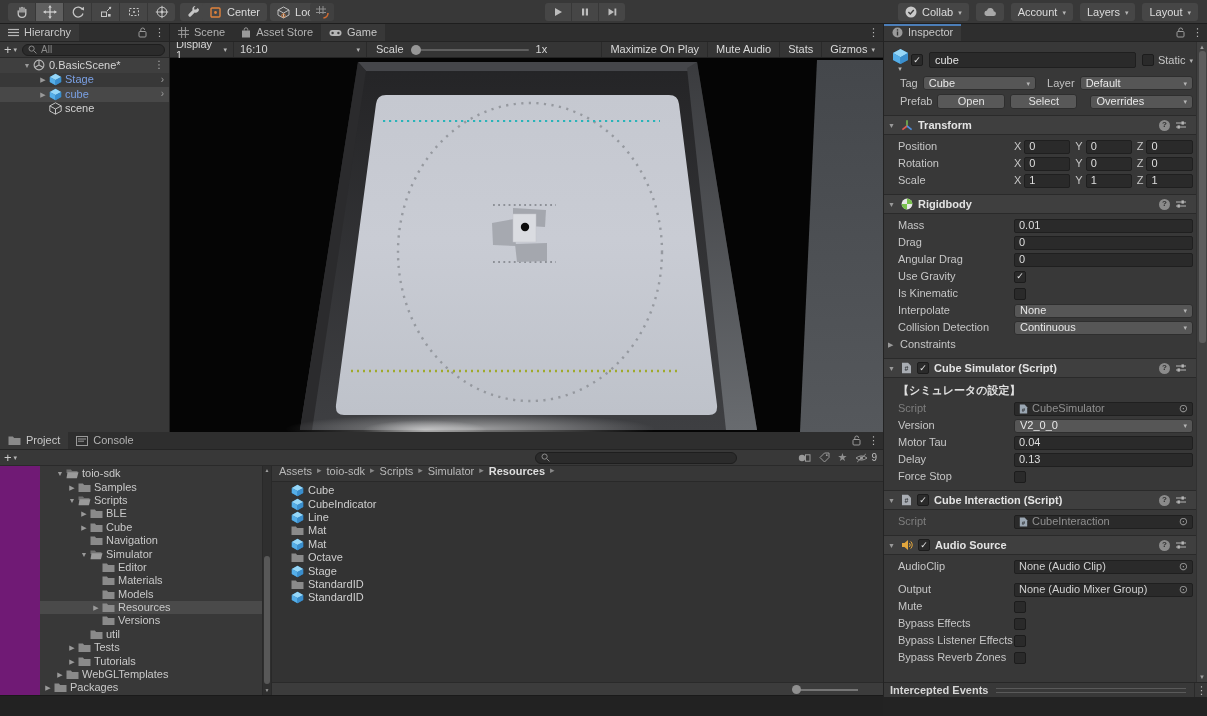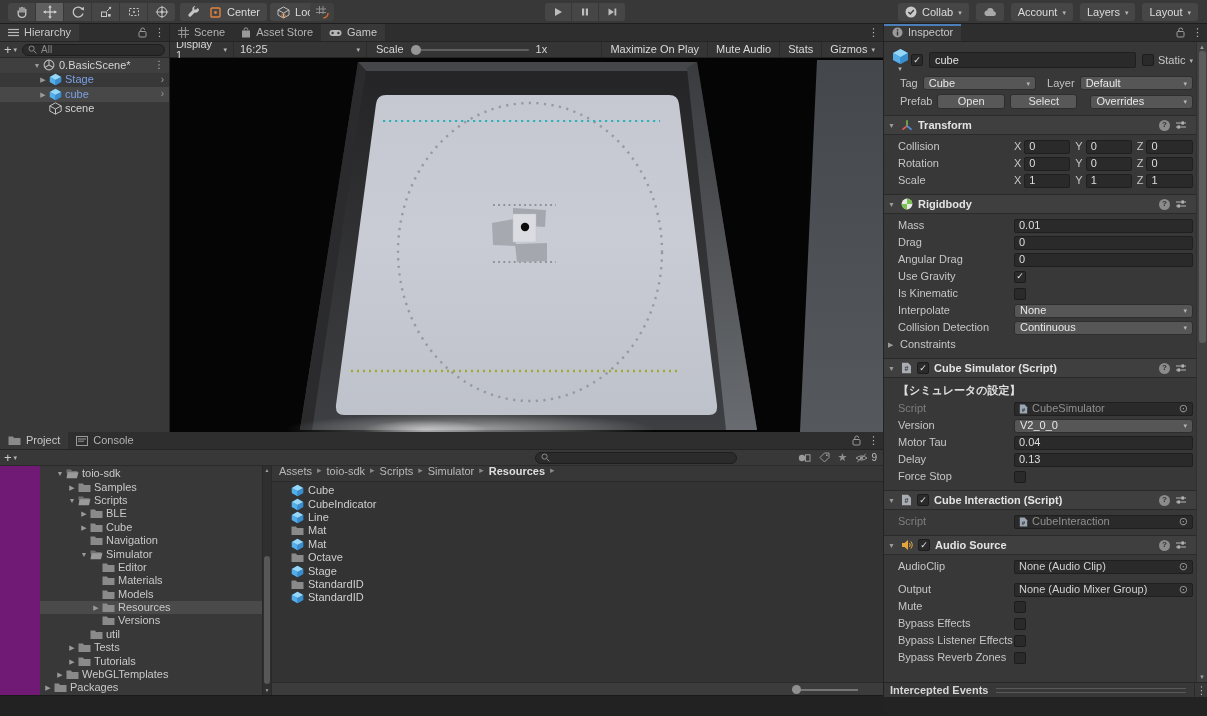"16:25" span { text: 16:25 -> 16:10 }
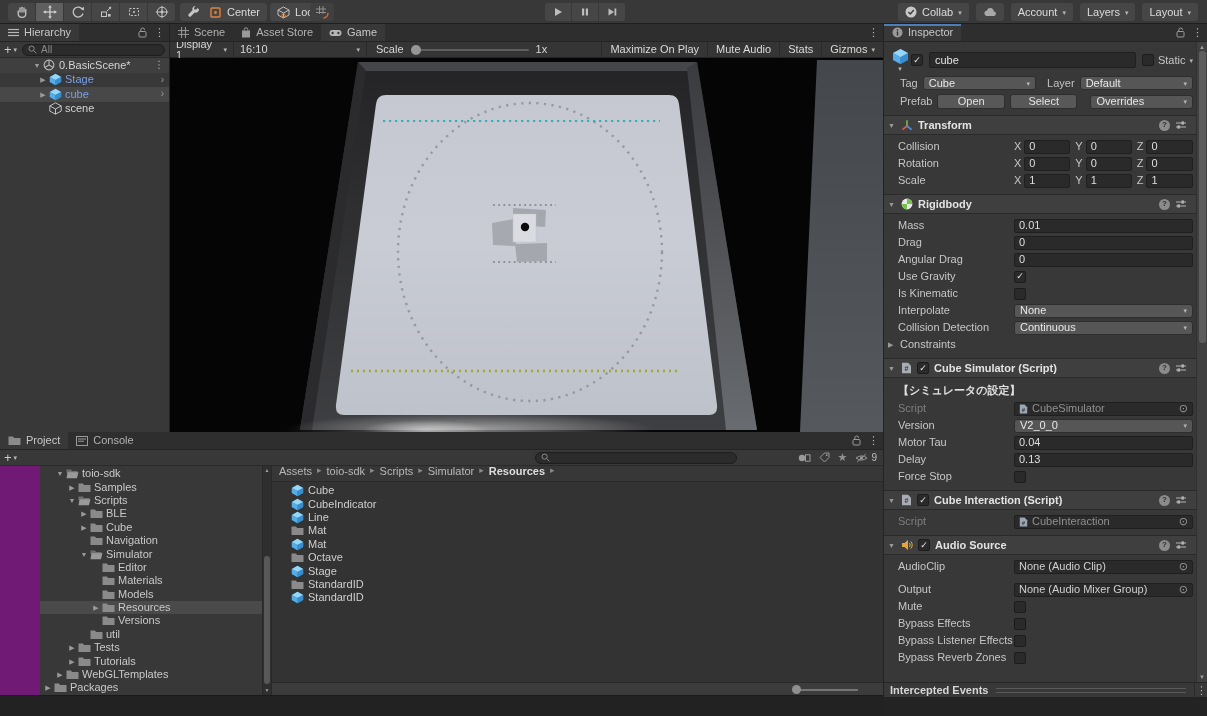"0.BasicScene*" div.hrow { padding-left: 32px -> 22px }
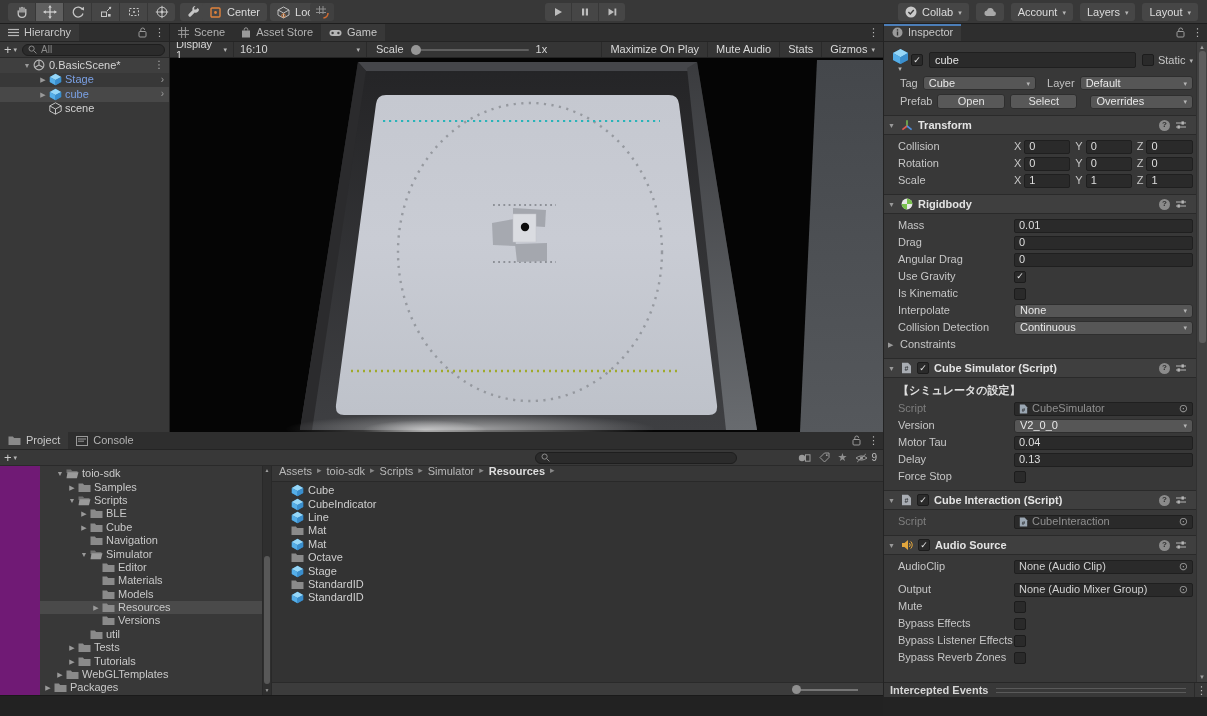"Collision" span.prop-label { text: Collision -> Position }
